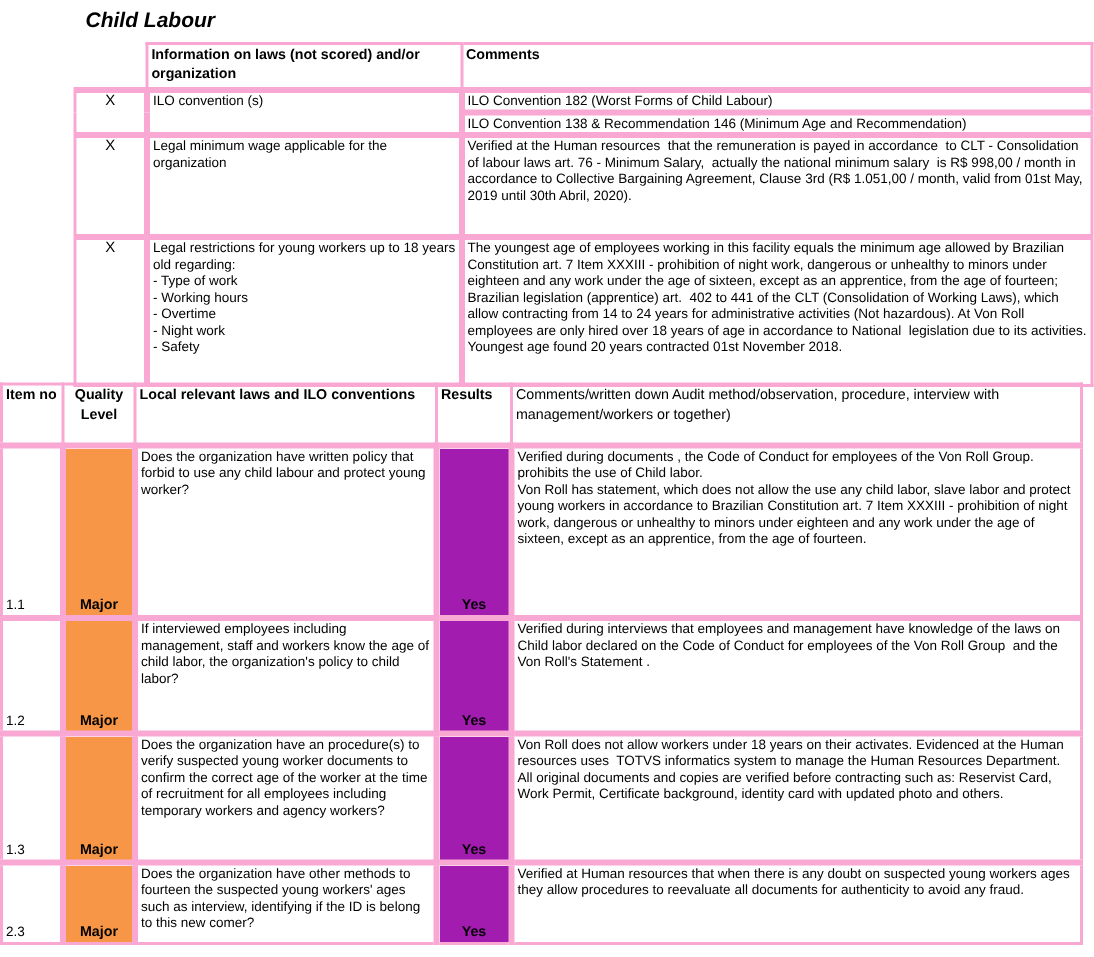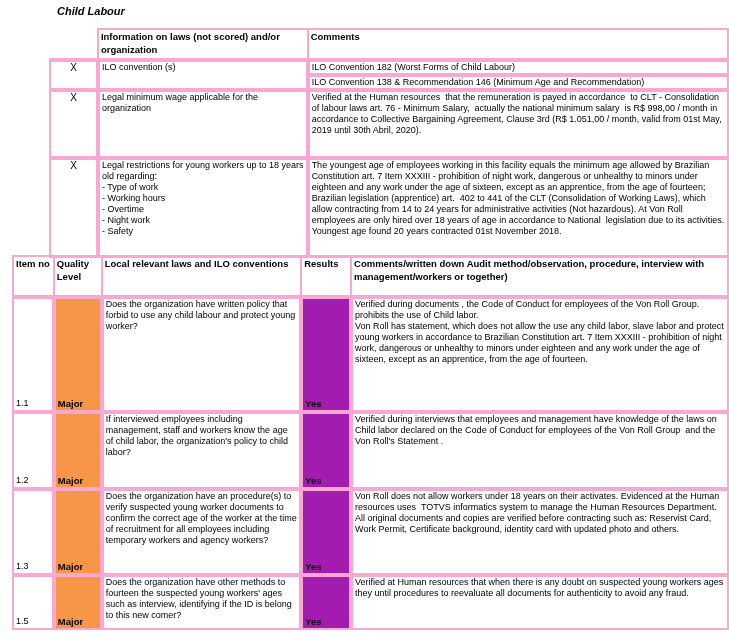"Child Labour" .title { font-size: 11px -> 14px }
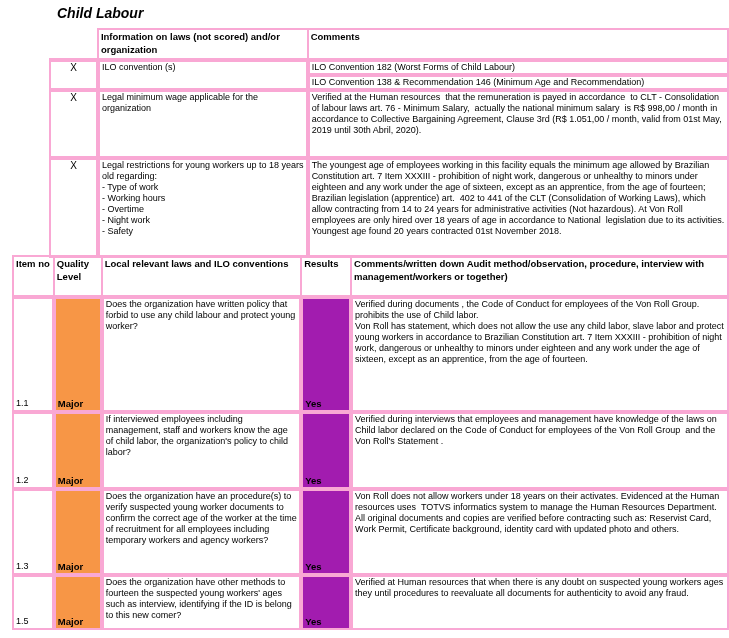"Item no" #audit-table { left: 12px -> 0 }
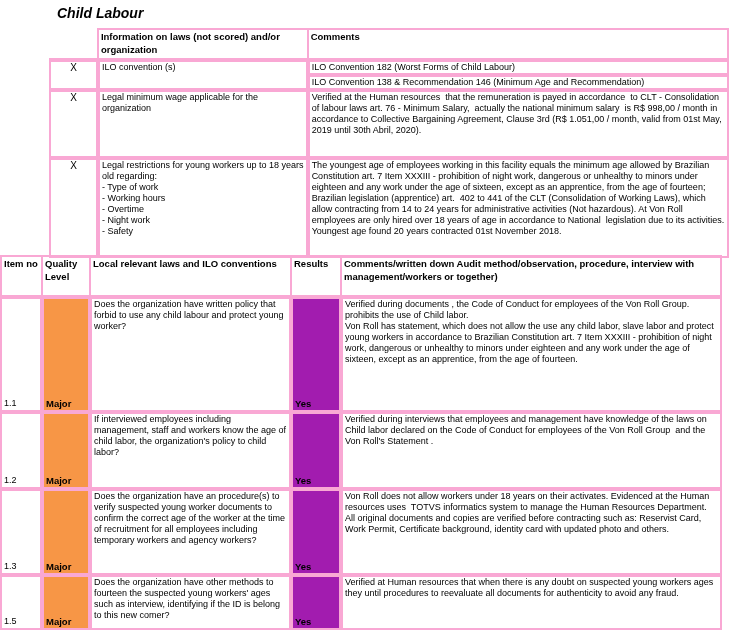"Quality Level" .center { text-align: none -> center }
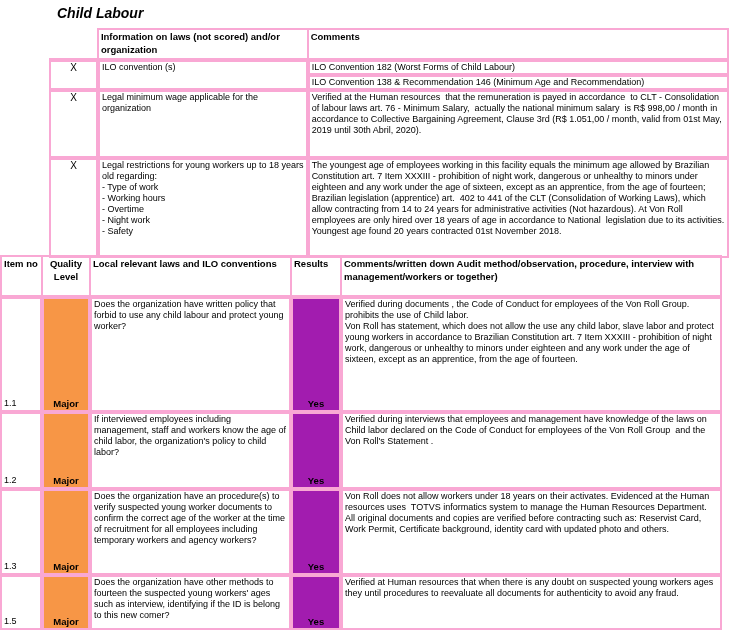"Comments/written down Audit" .hdr td.reg { font-weight: bold -> normal }
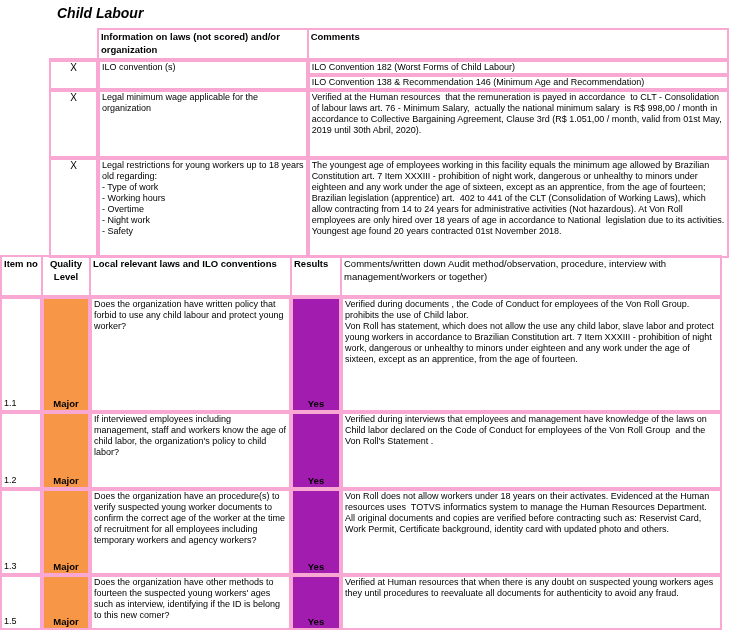"Verified at Human resources that" td.pre { text: until -> allow }
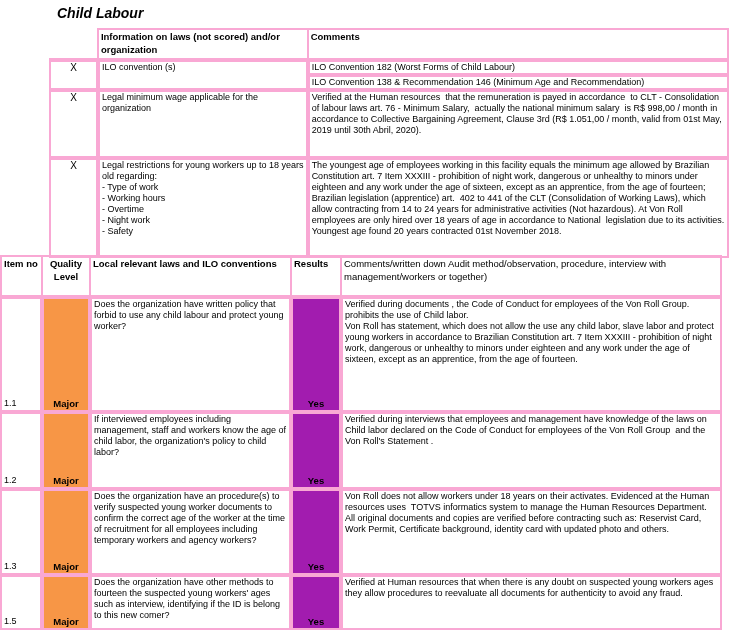"1.5" td.bottom { text: 1.5 -> 2.3 }
